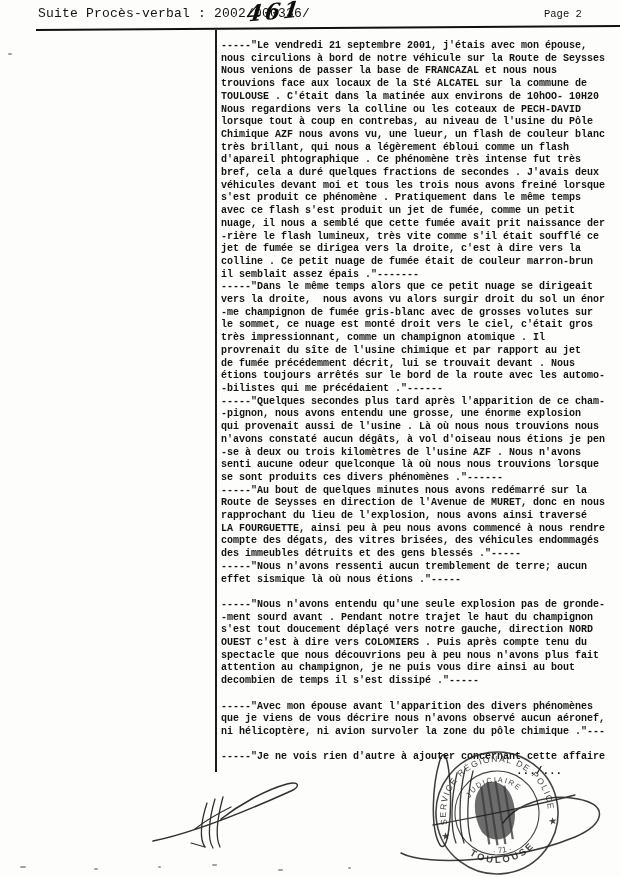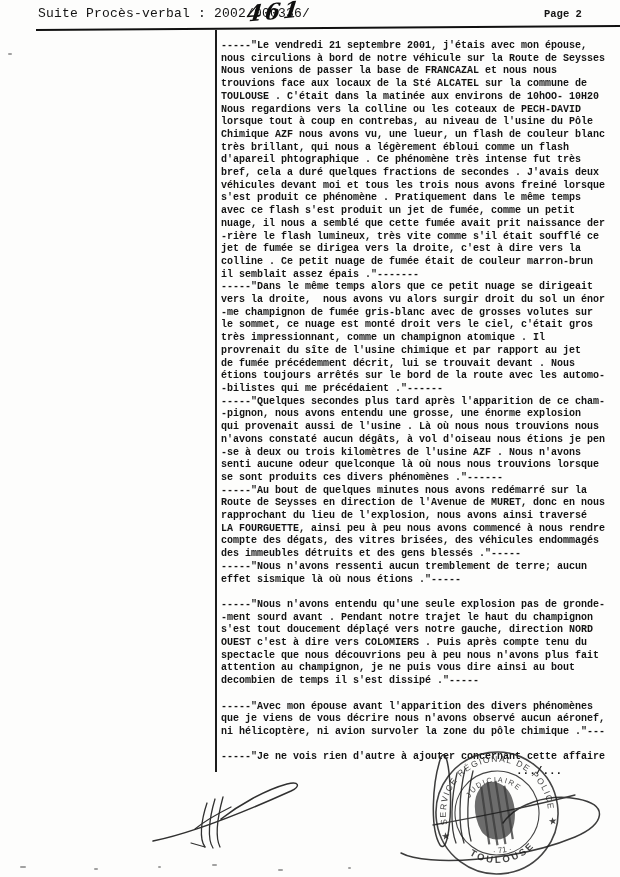"Page 2" .hdr-page { font-weight: bold -> normal }
